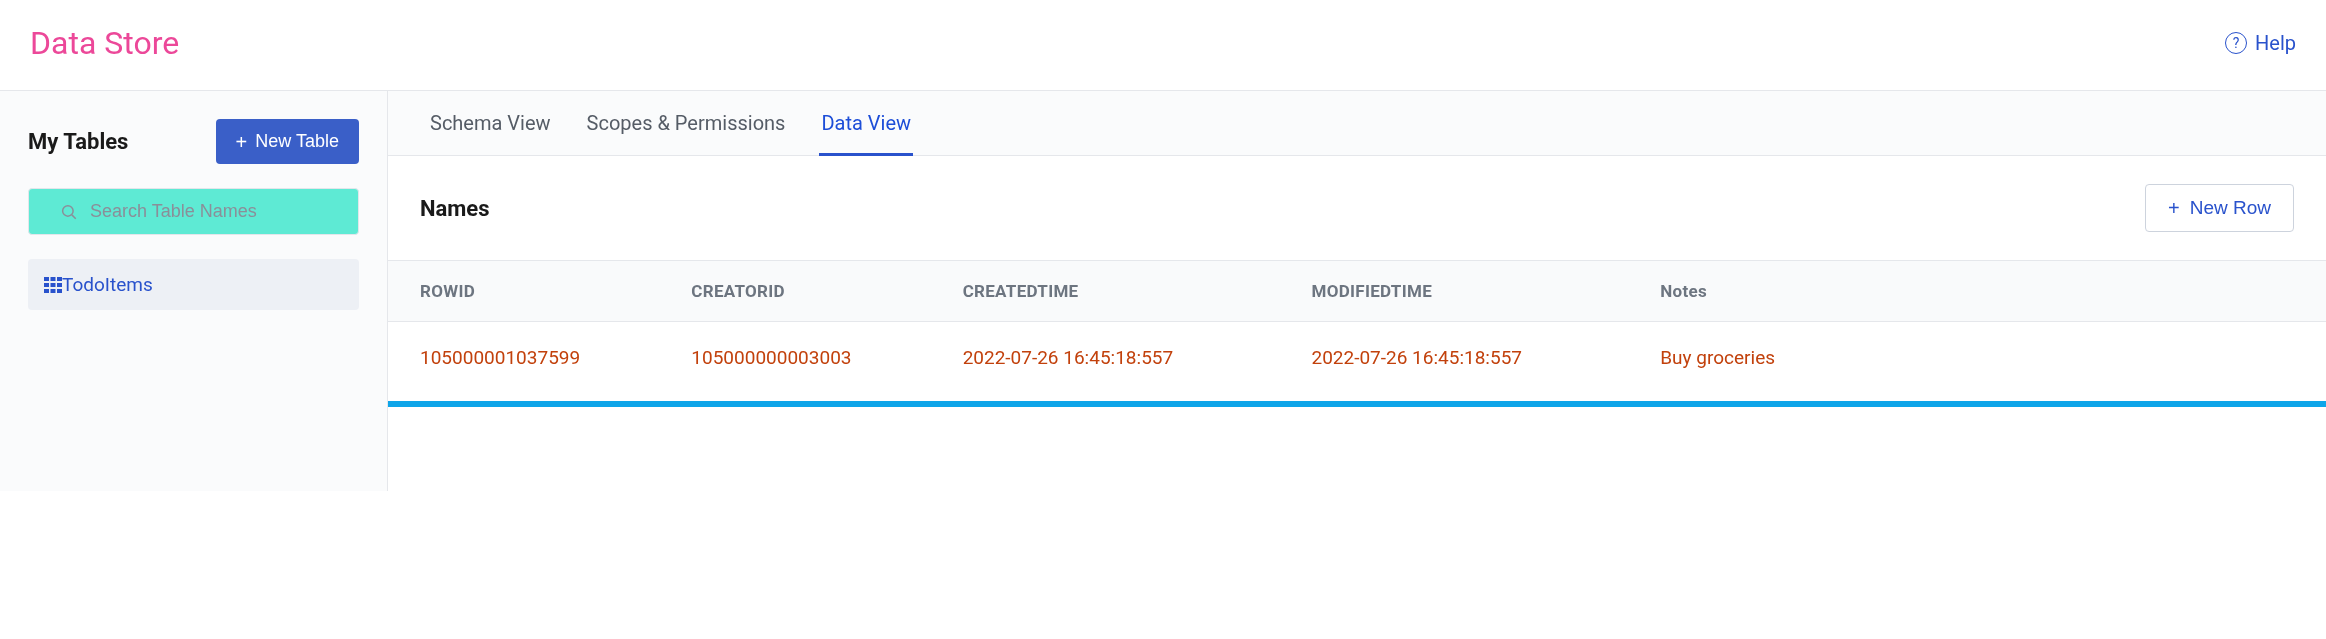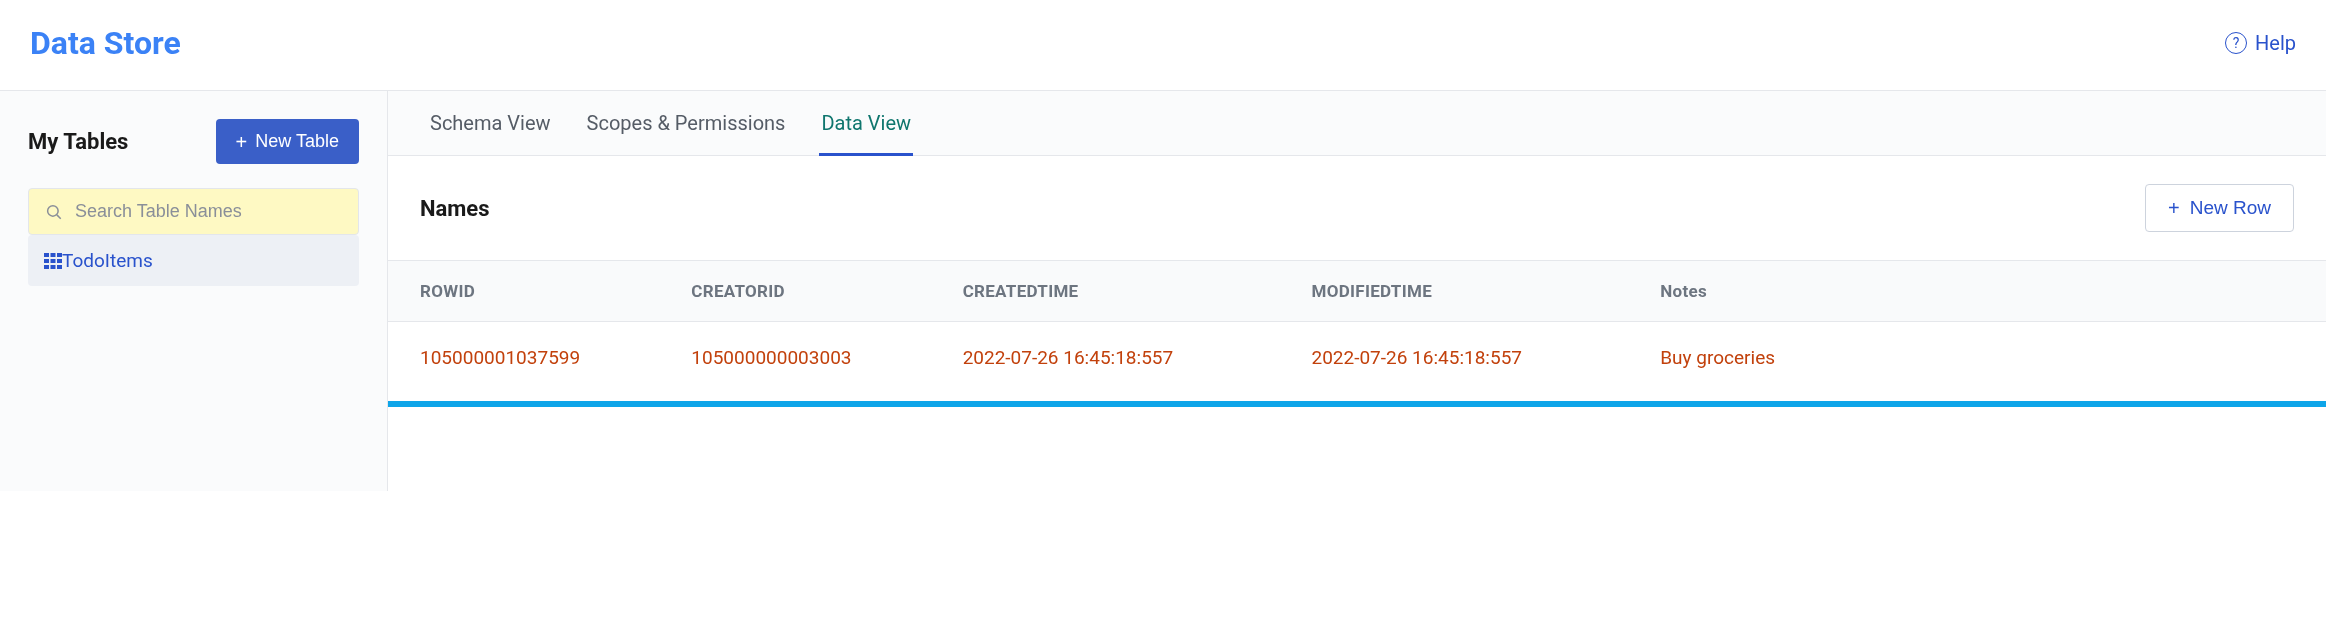"Data Store" .page-title { color: #3b82f6 -> #ec4899; font-weight: 700 -> 400 }
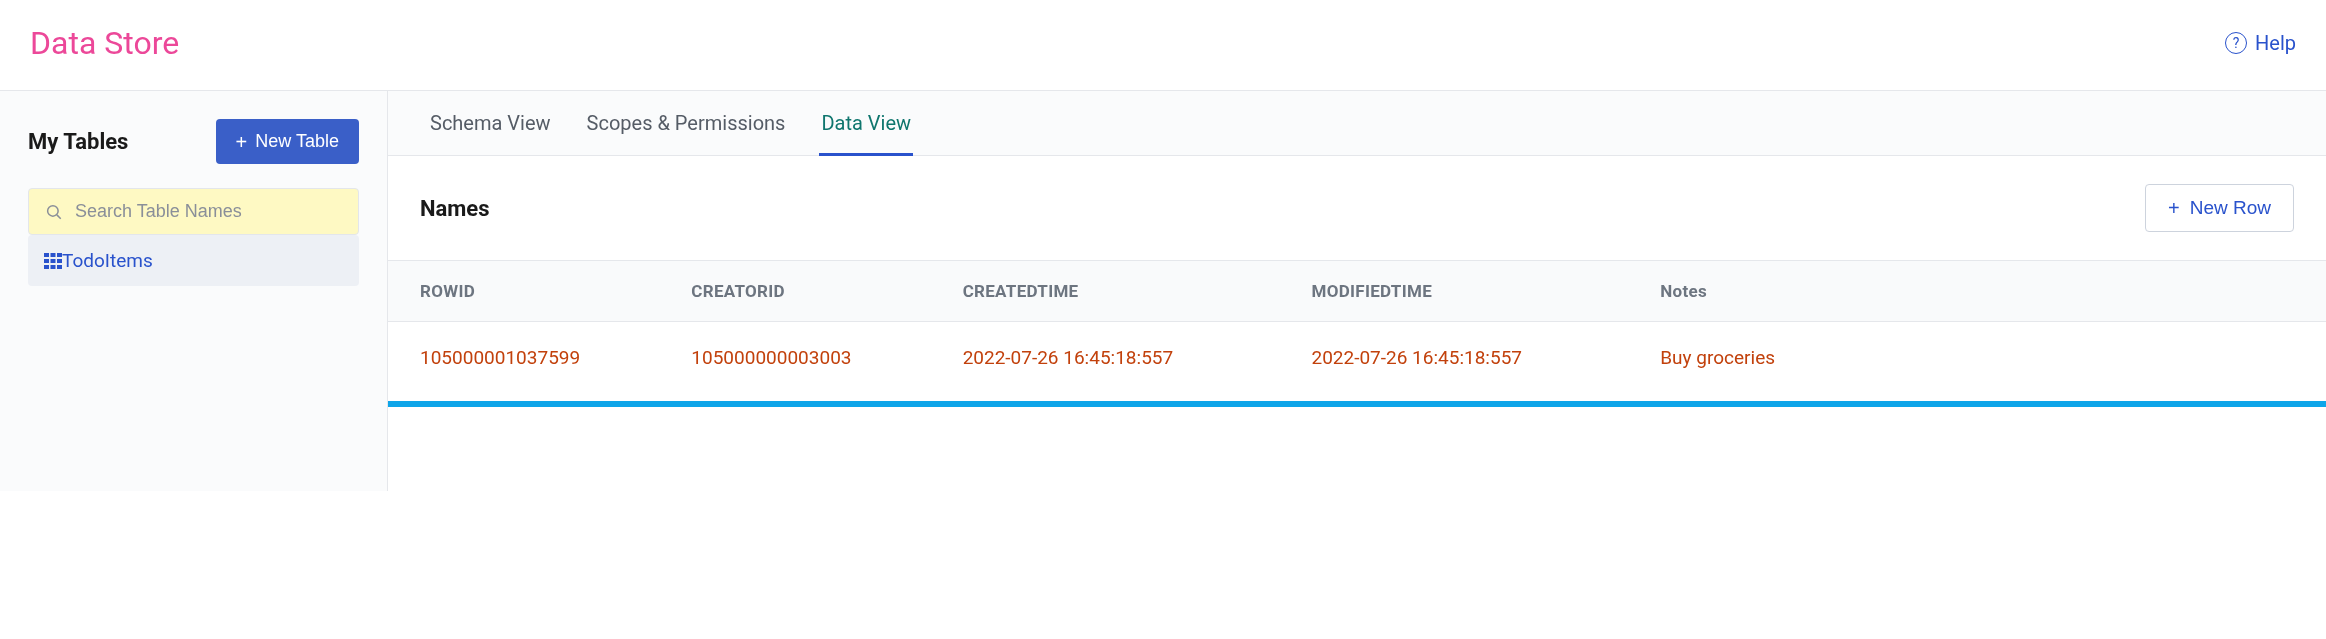"Data View" .tab.active { color: #0f766e -> #1d4ed8 }
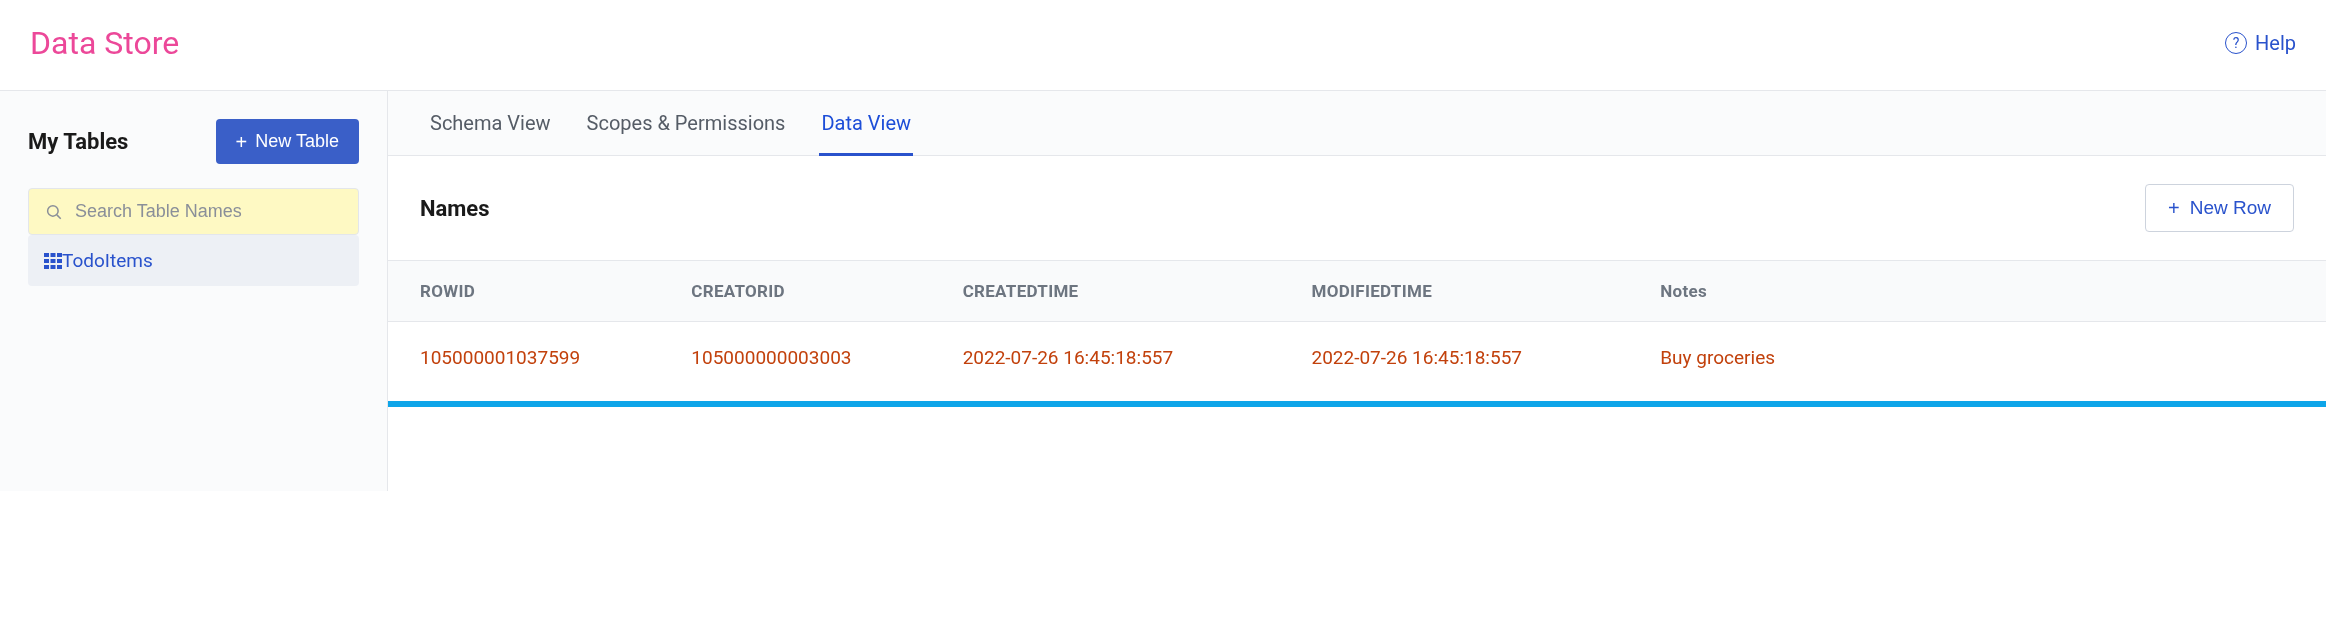"Search Table Names" .search-wrap { background: #fef9c3 -> #5eead4; margin-bottom: none -> 24px; padding: 12px 16px -> 12px 31px }
